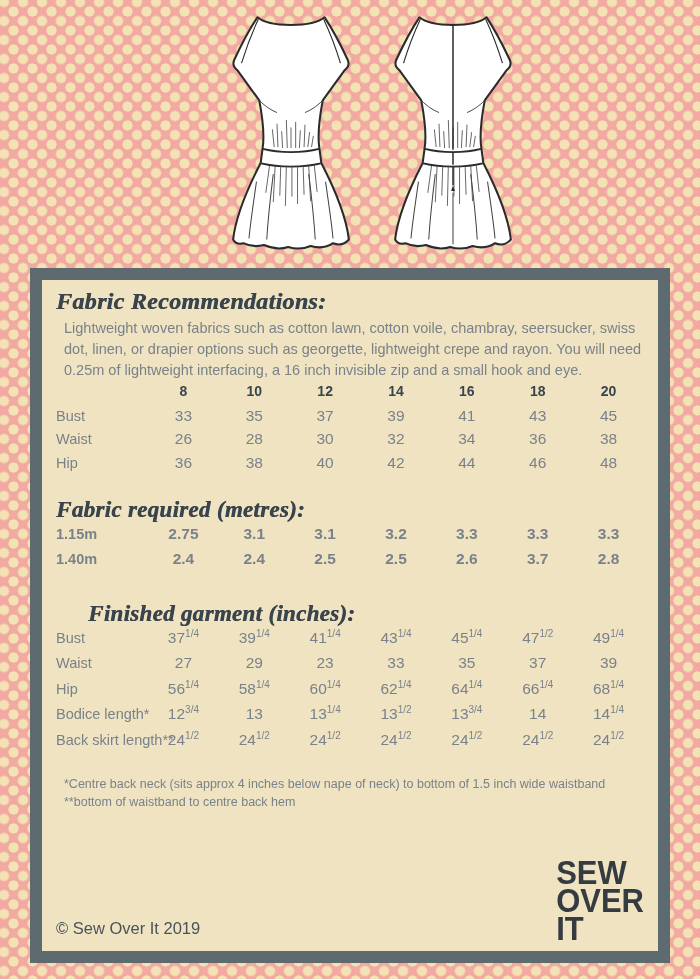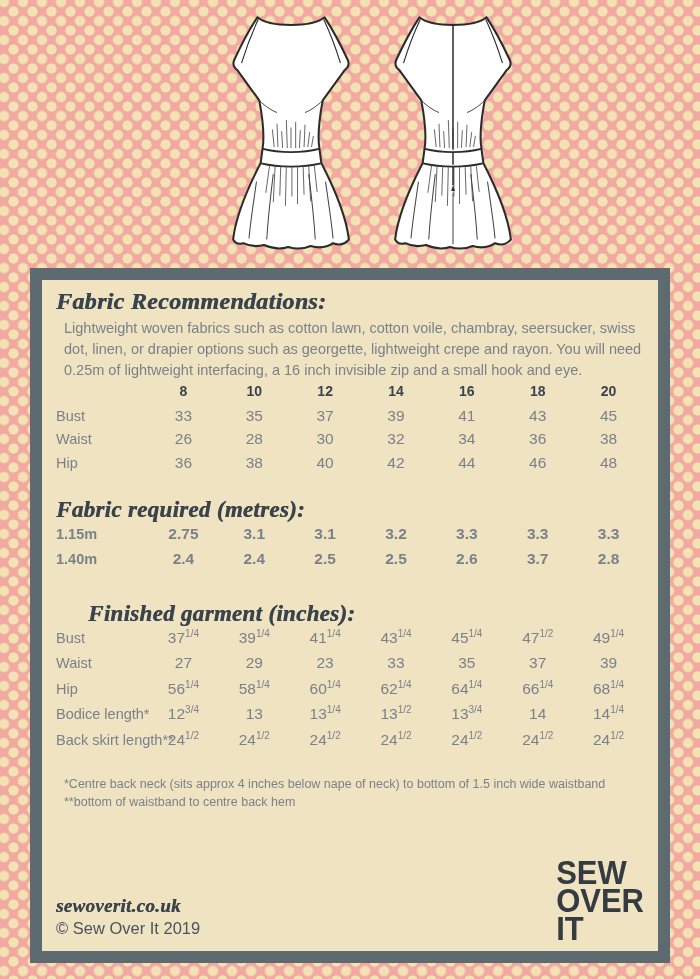"sewoverit.co.uk" div.website { html: <div>sewoverit.co.uk</div> -> none }
